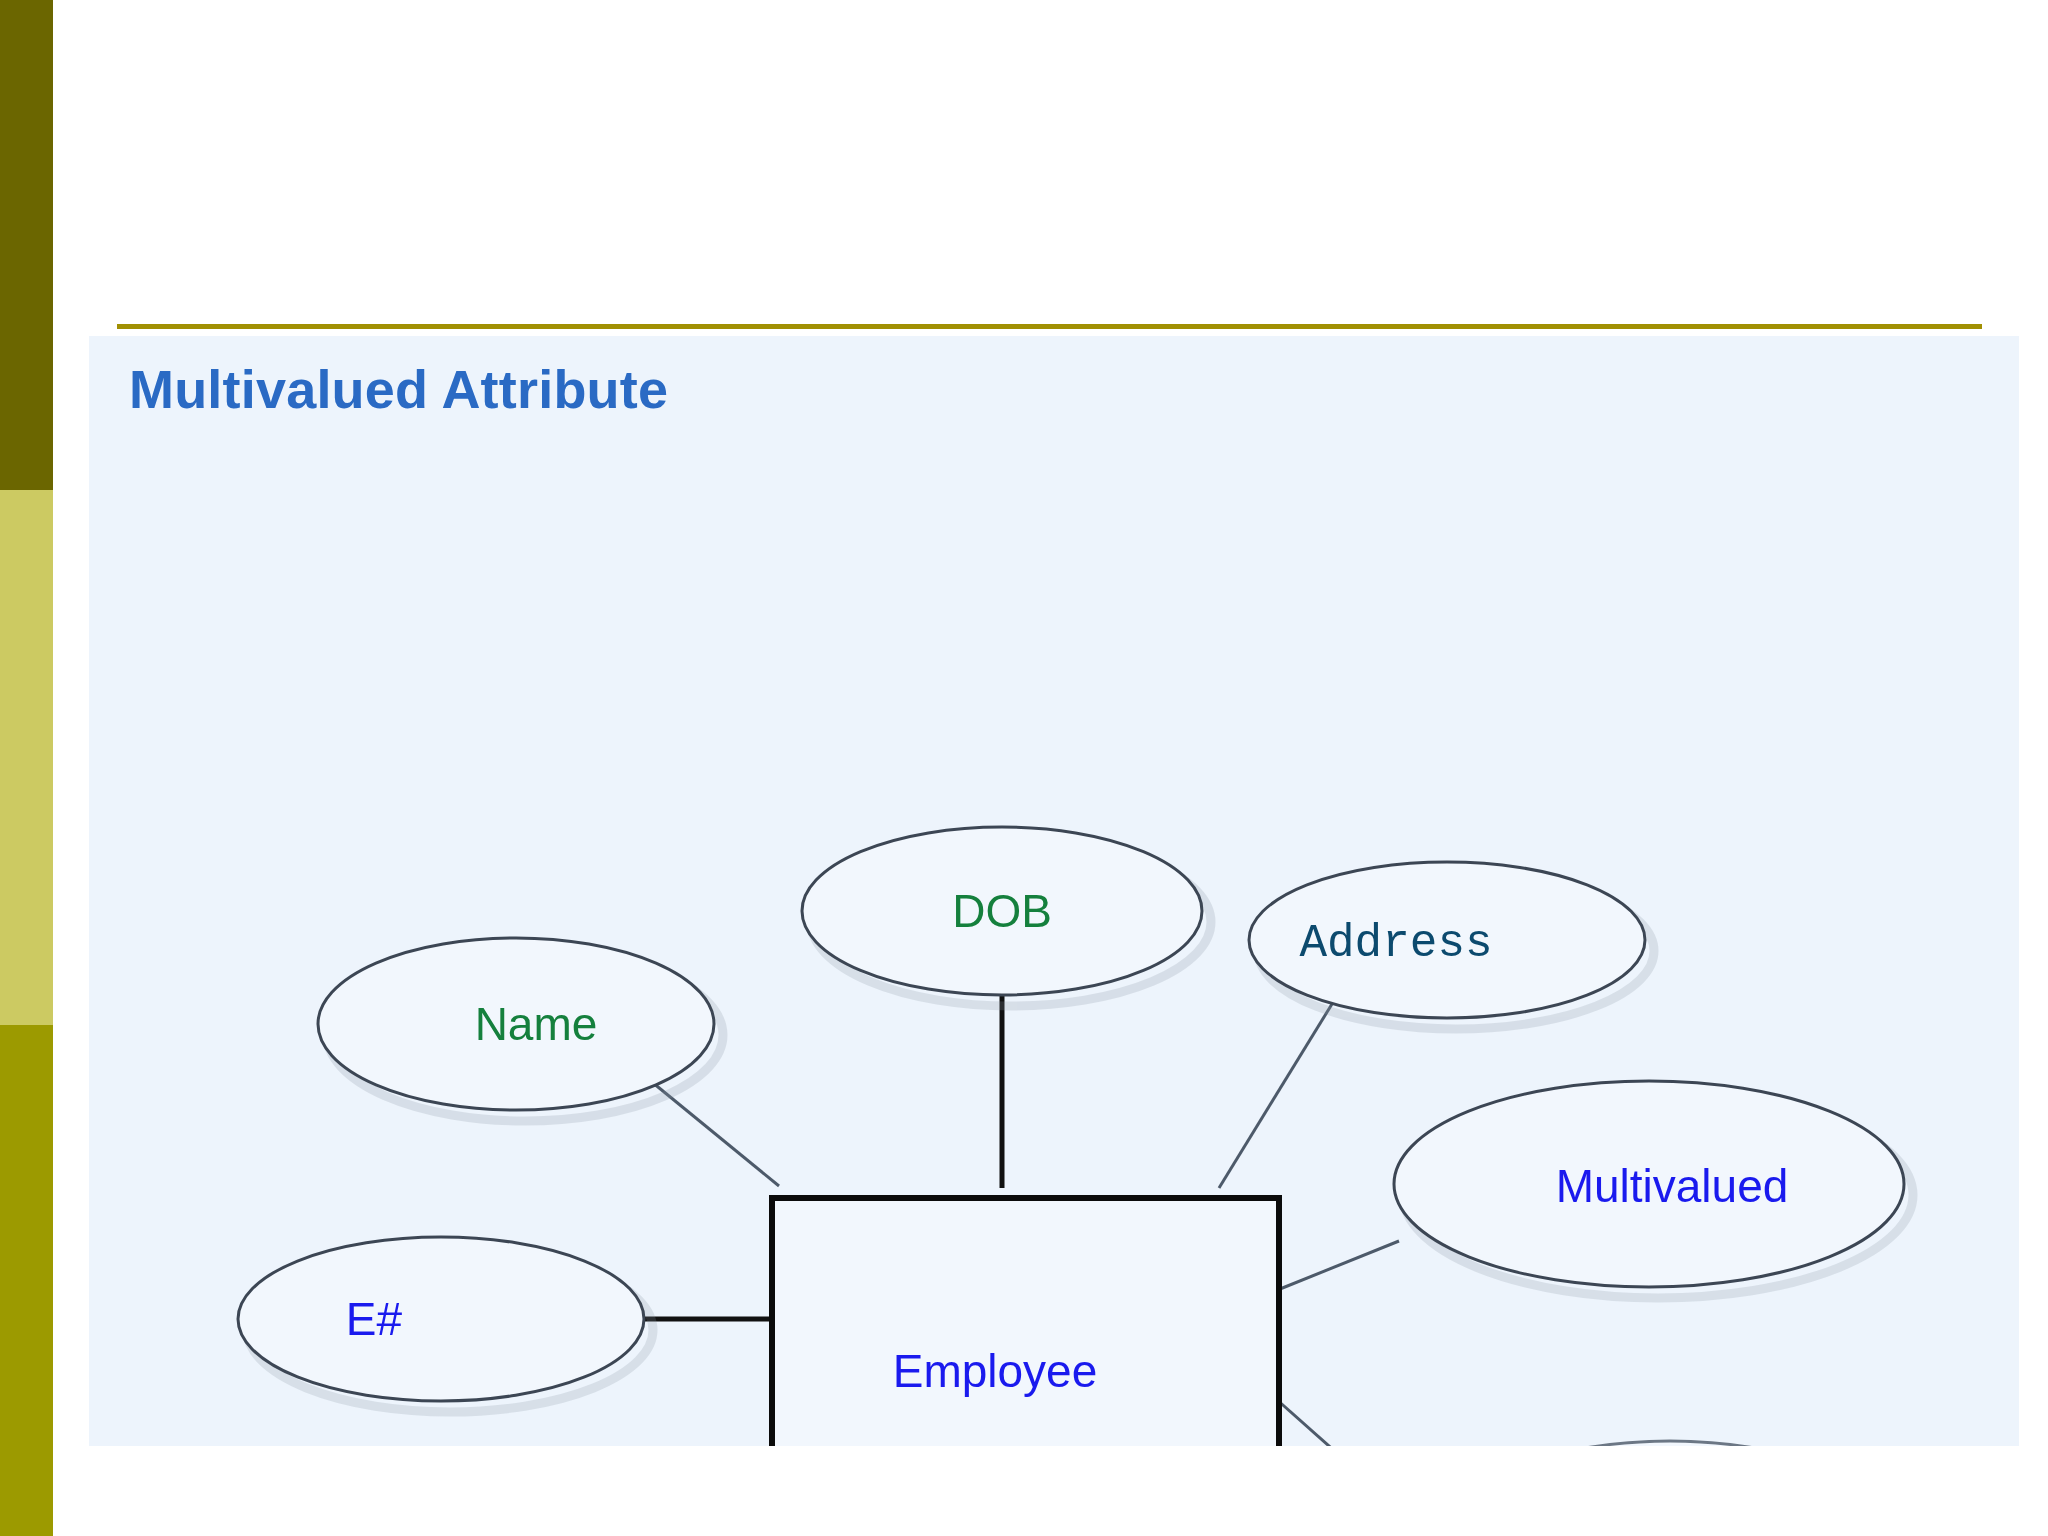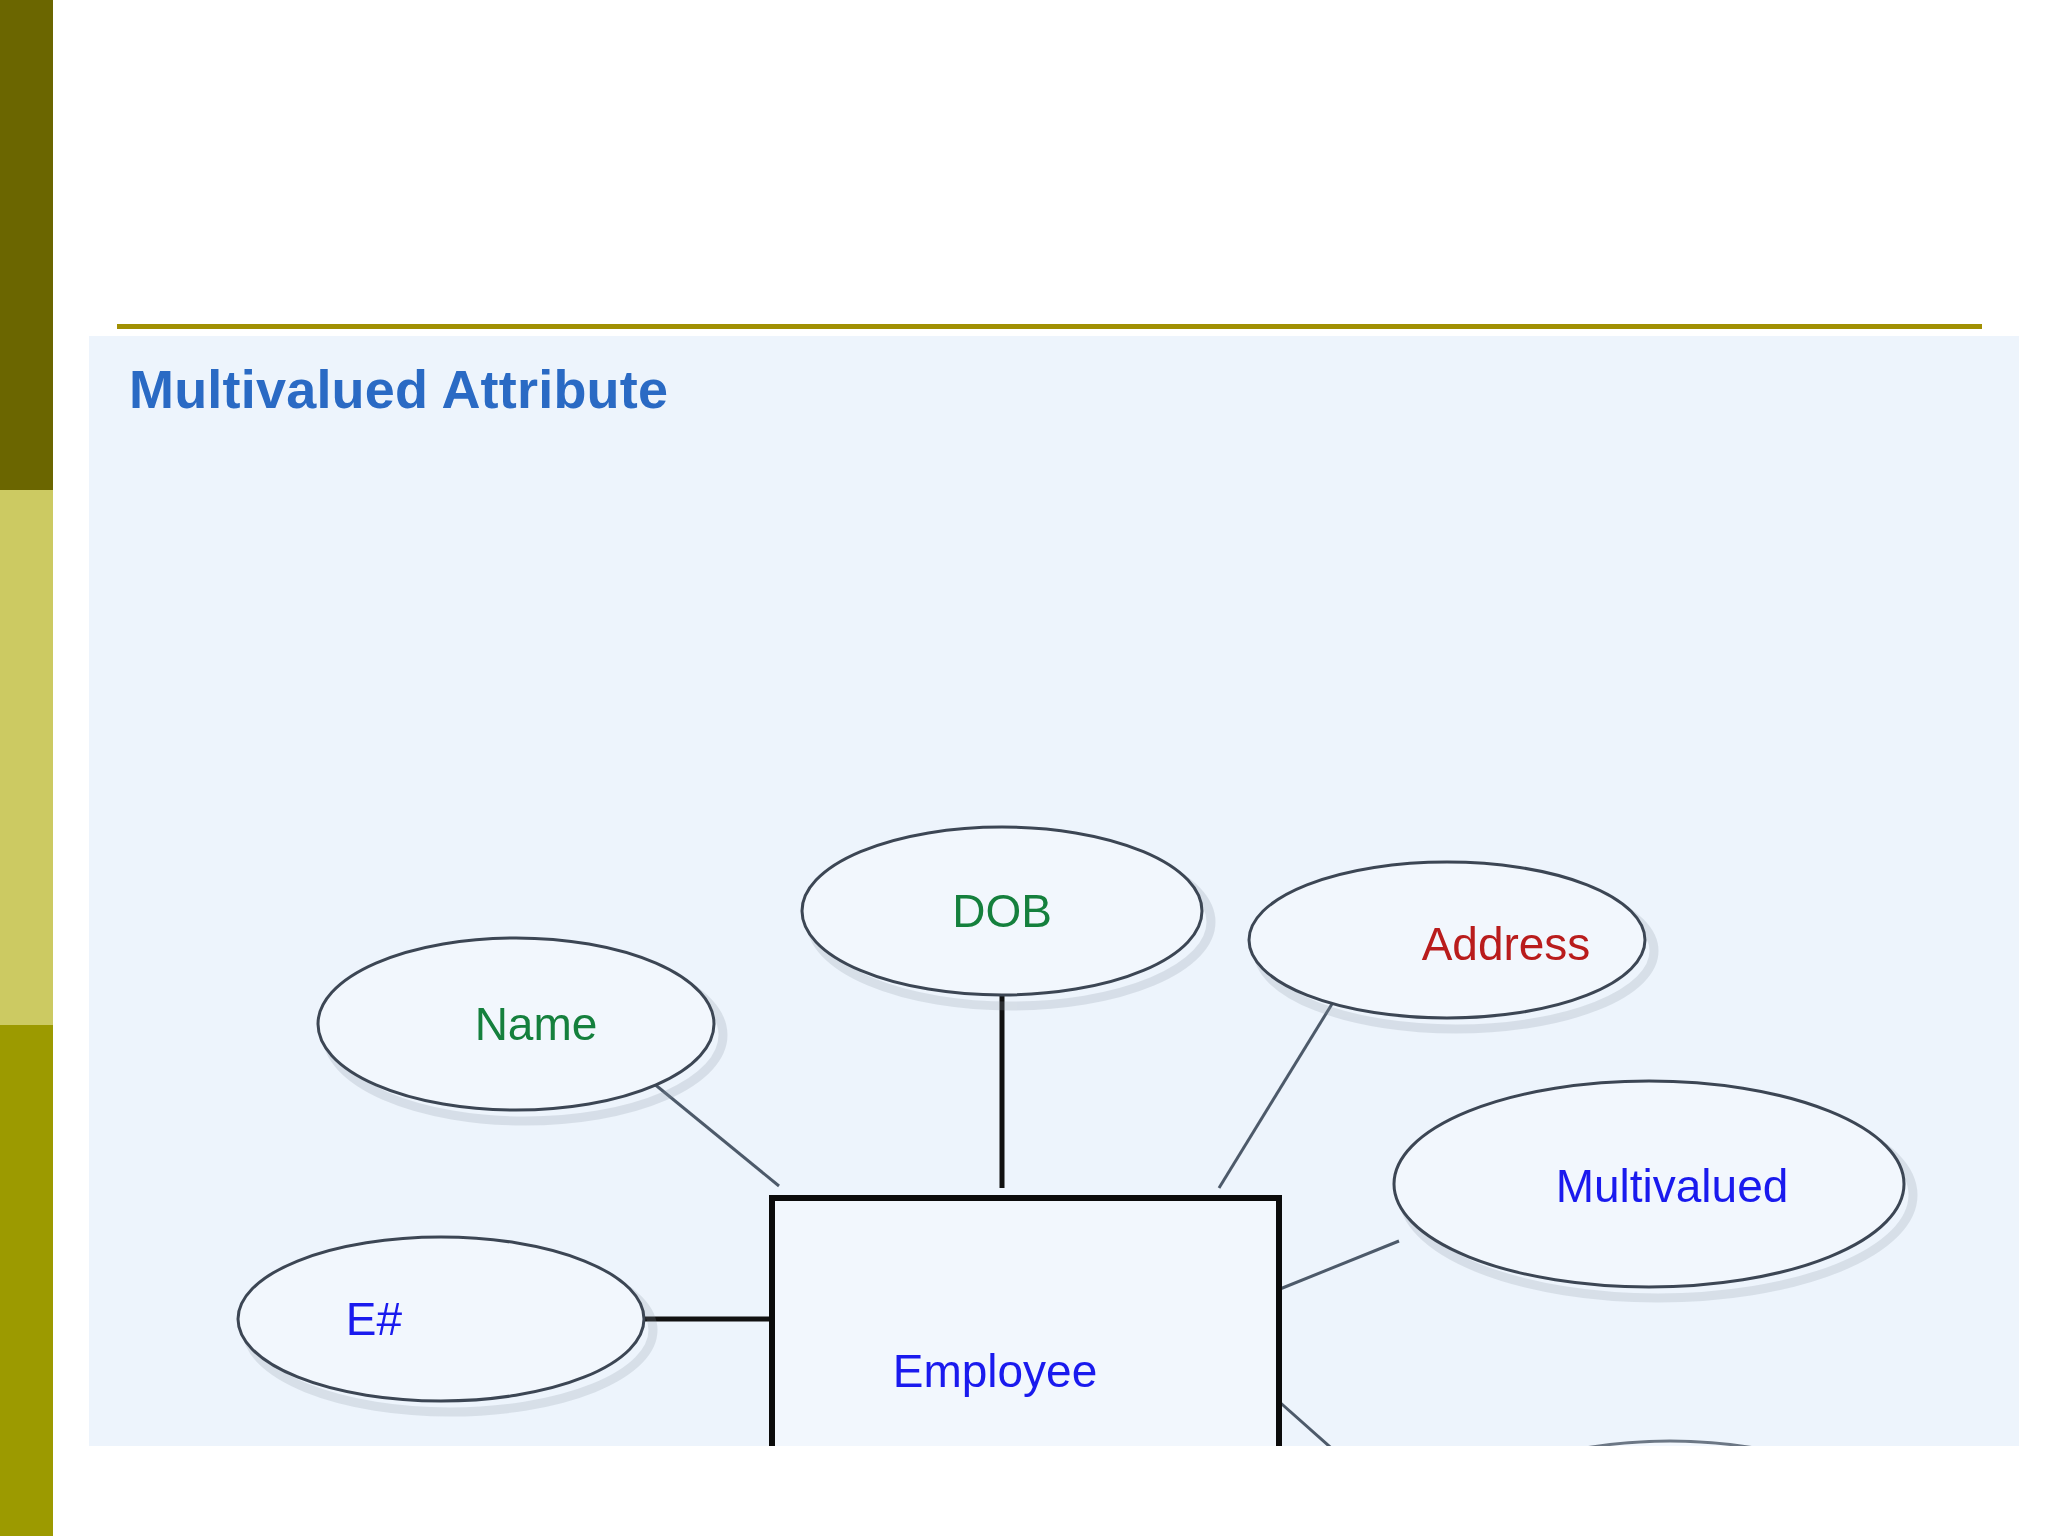"Address" div.node-label { color: #b91c1c -> #0c4a6e; font-family: none -> Liberation Mono, monospace; left: 1417px -> 1307px }
